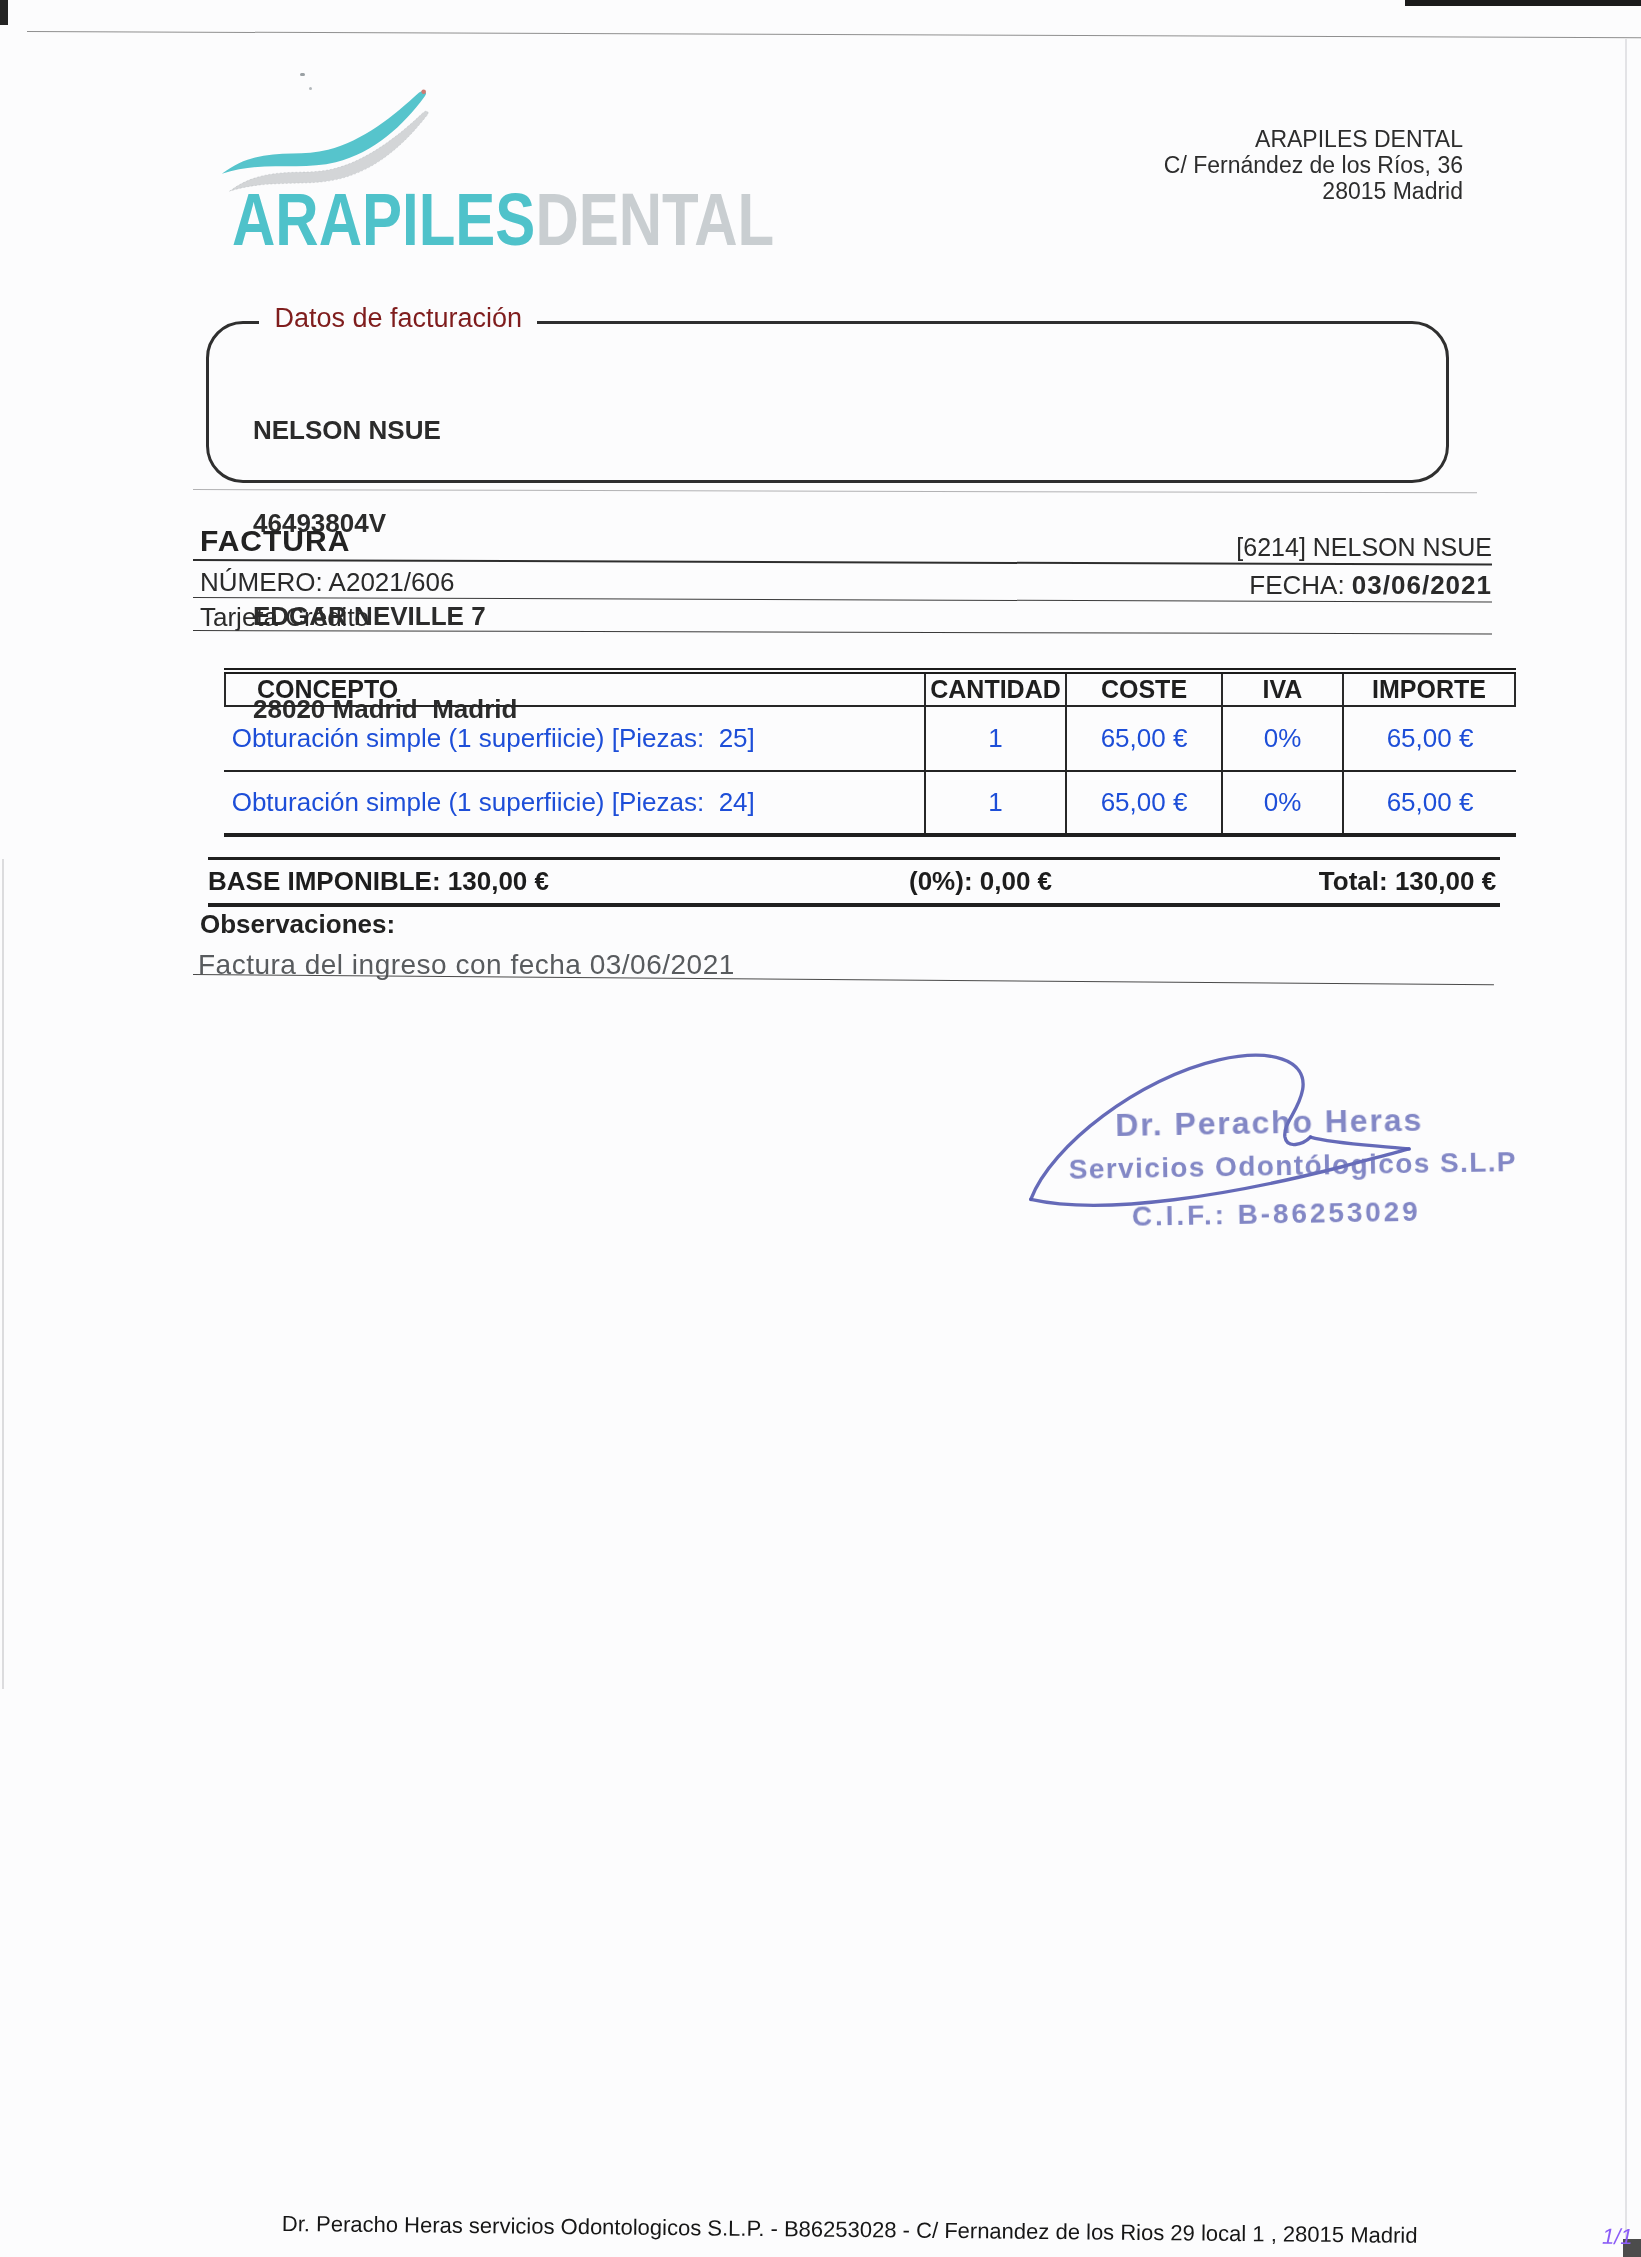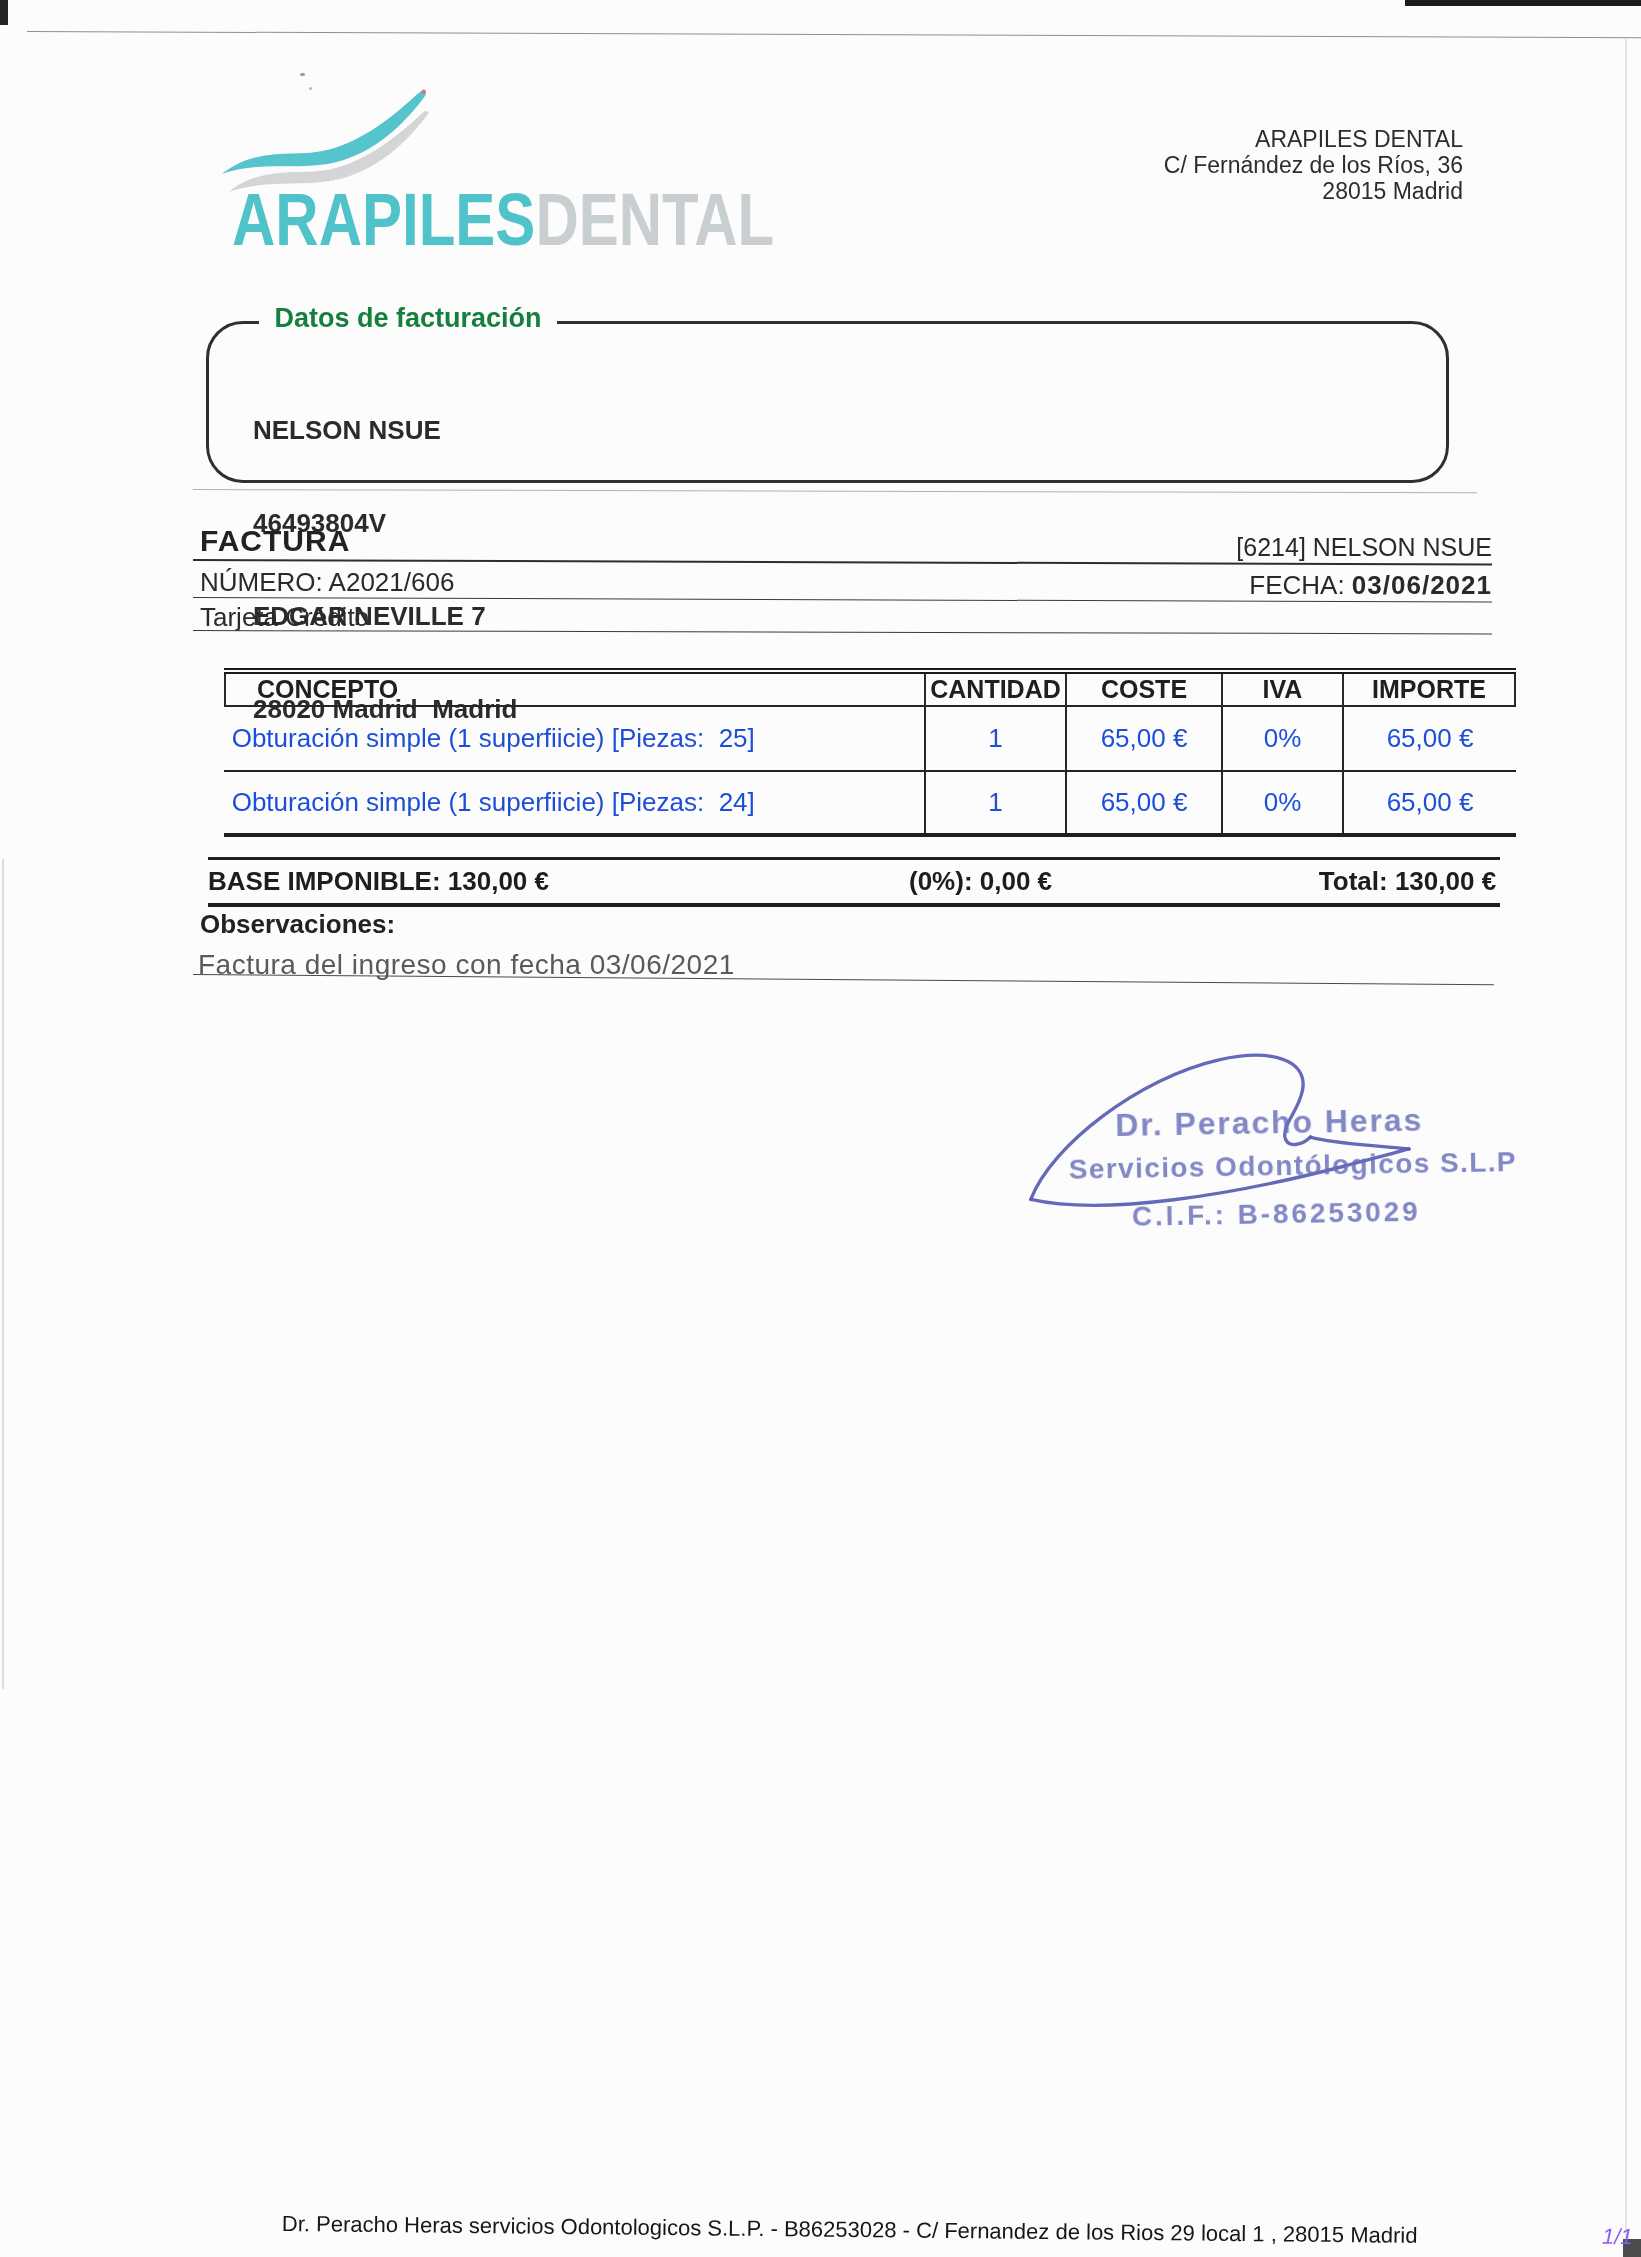"Datos de facturación" .billing-title { color: #15803d -> #7f1d1d; font-weight: bold -> normal }
